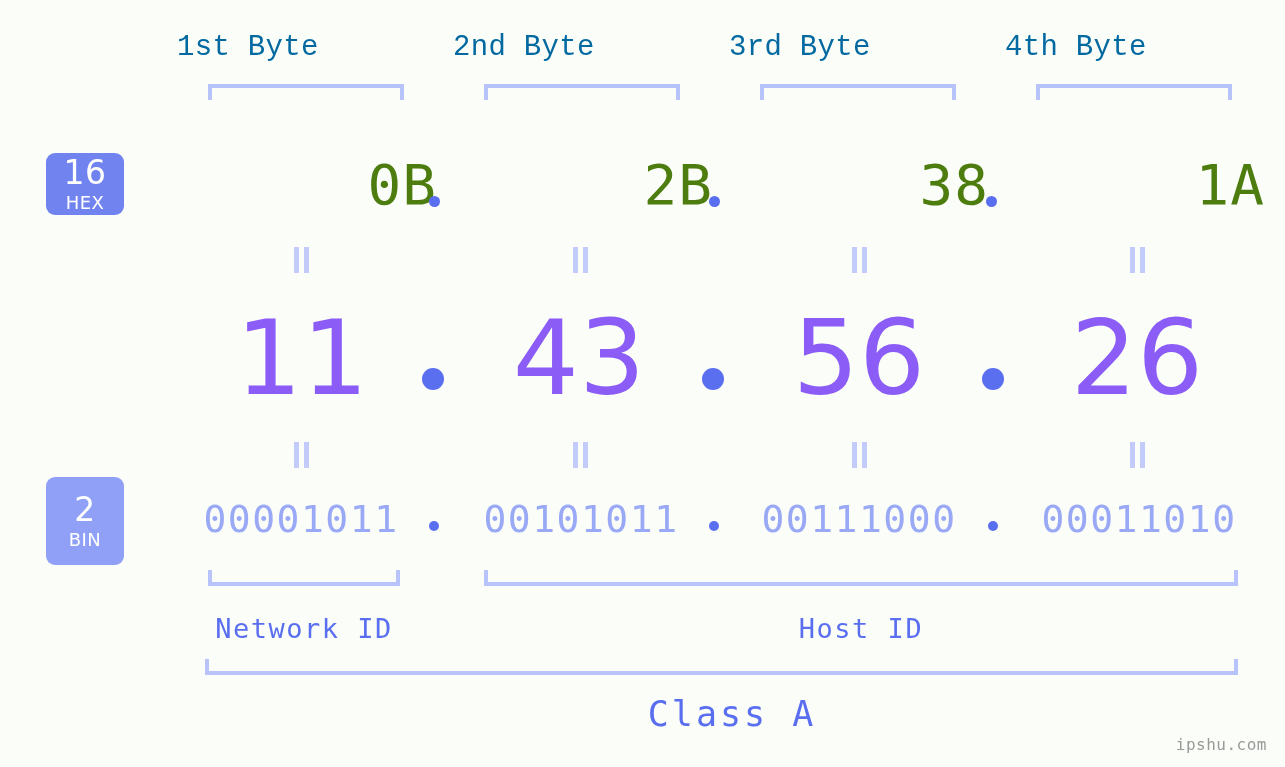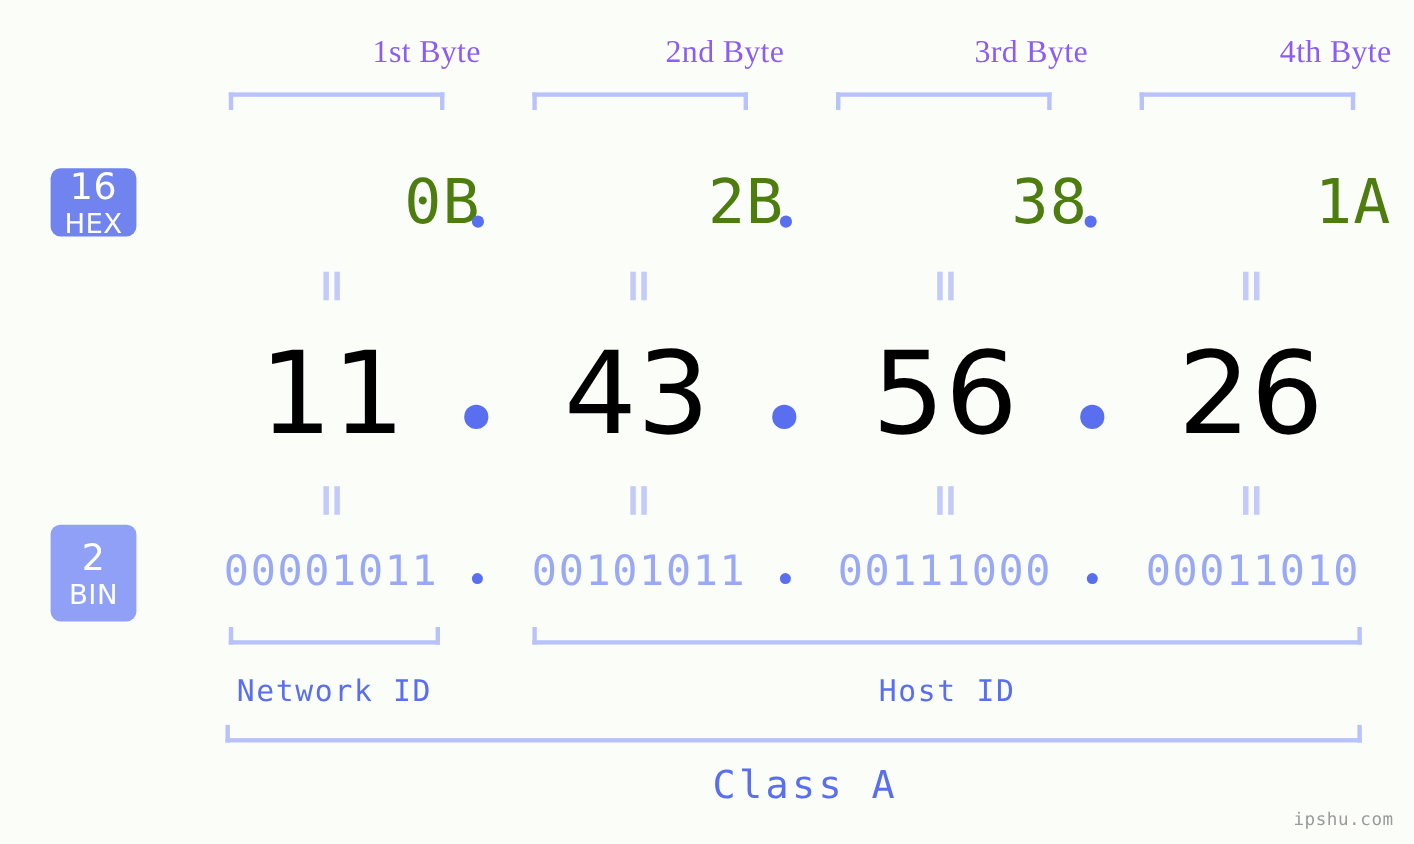"1st Byte" .byte-label { color: #8b5cf6 -> #0369a1; font-family: Liberation Serif, serif -> Liberation Mono, monospace; text-align: right -> left }
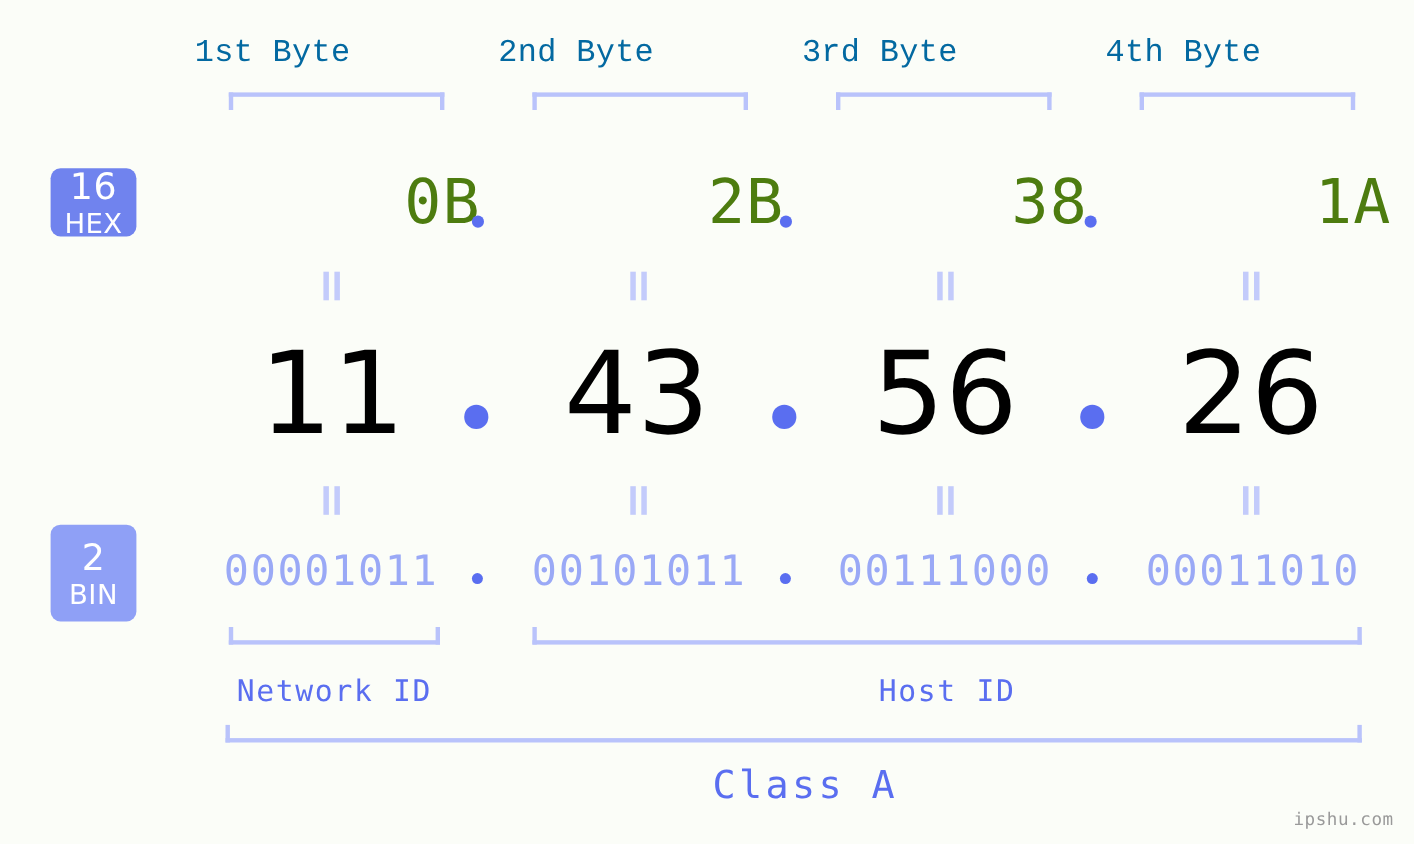"HEX" .badge .nm { font-size: 25px -> 18px }
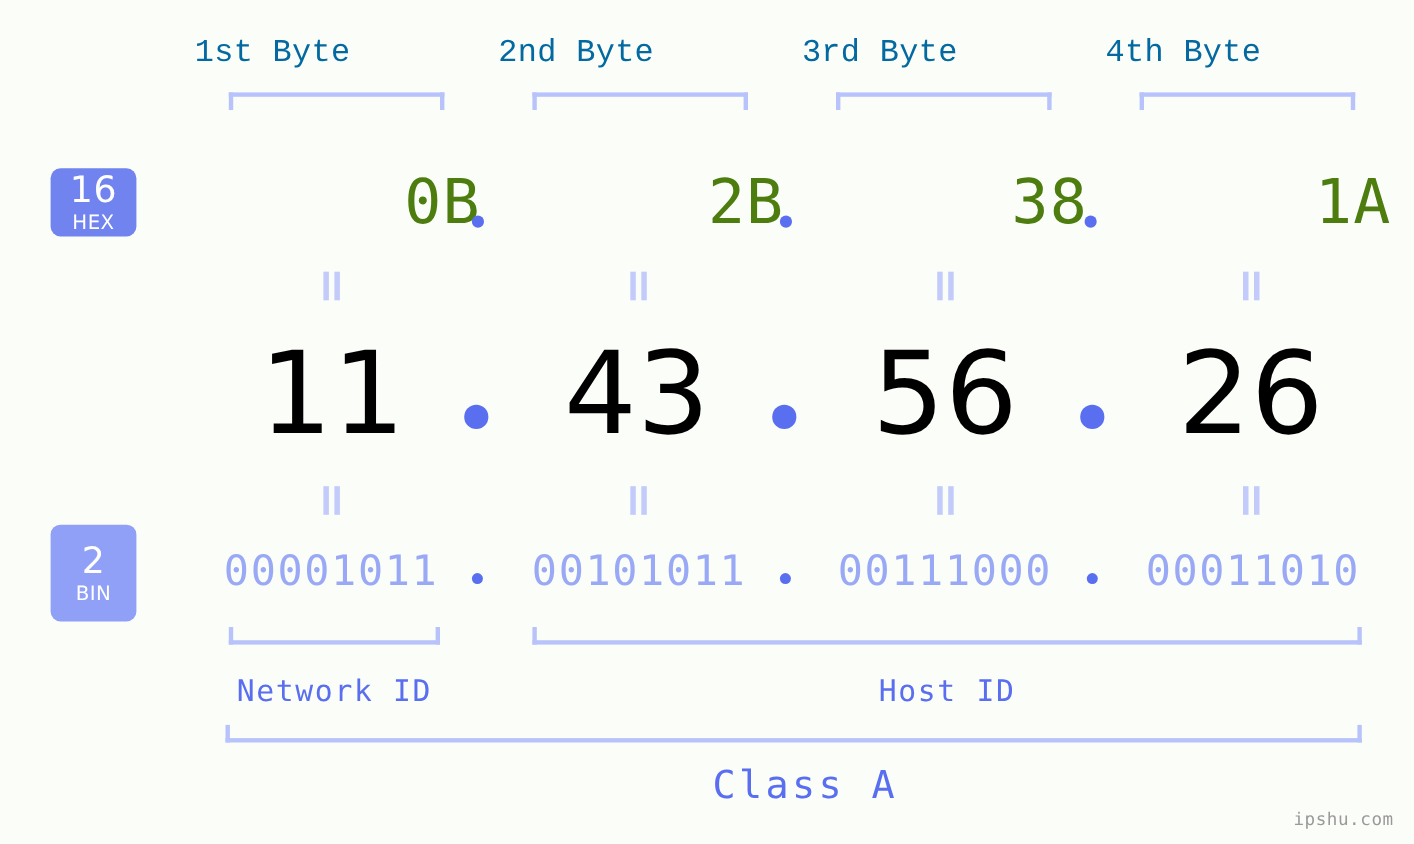"11" .row-dec .cell { color: #000000 -> #8b5cf6 }
